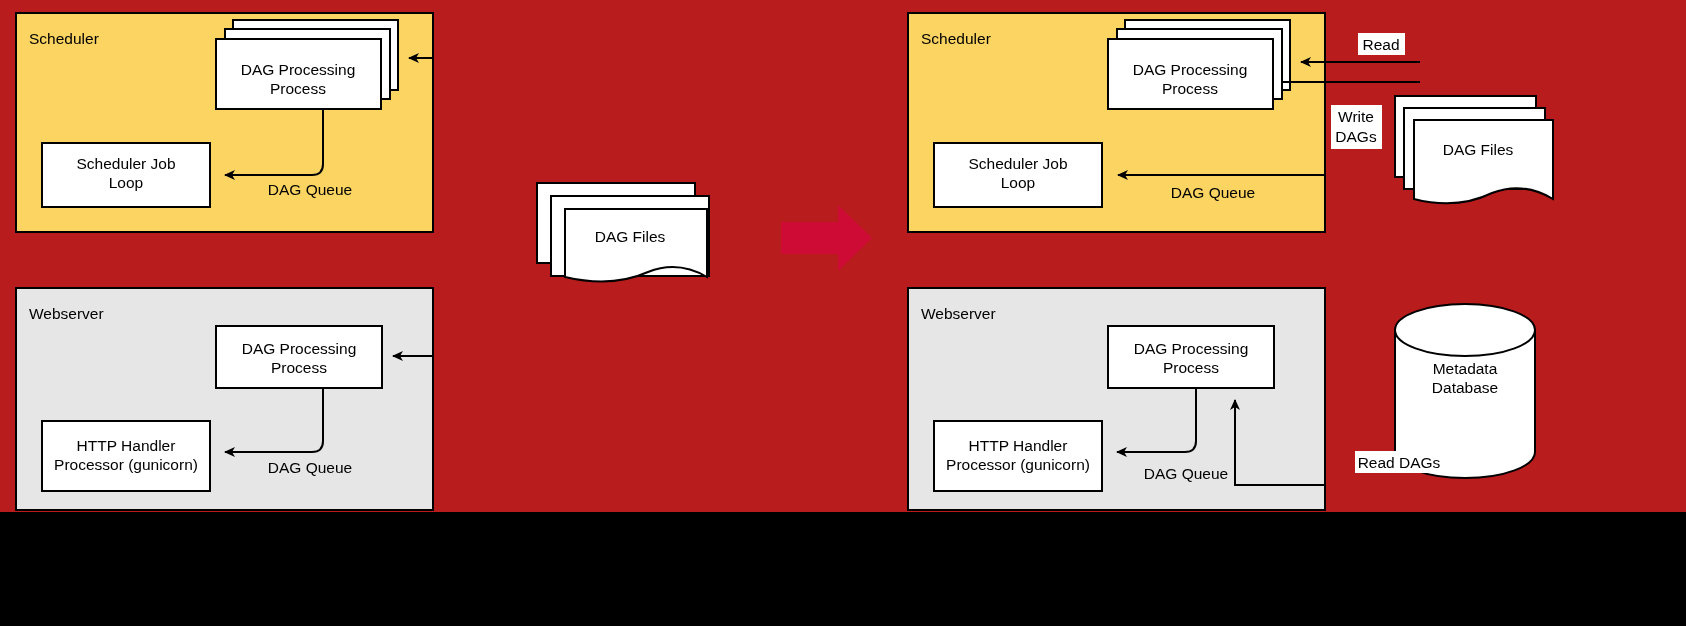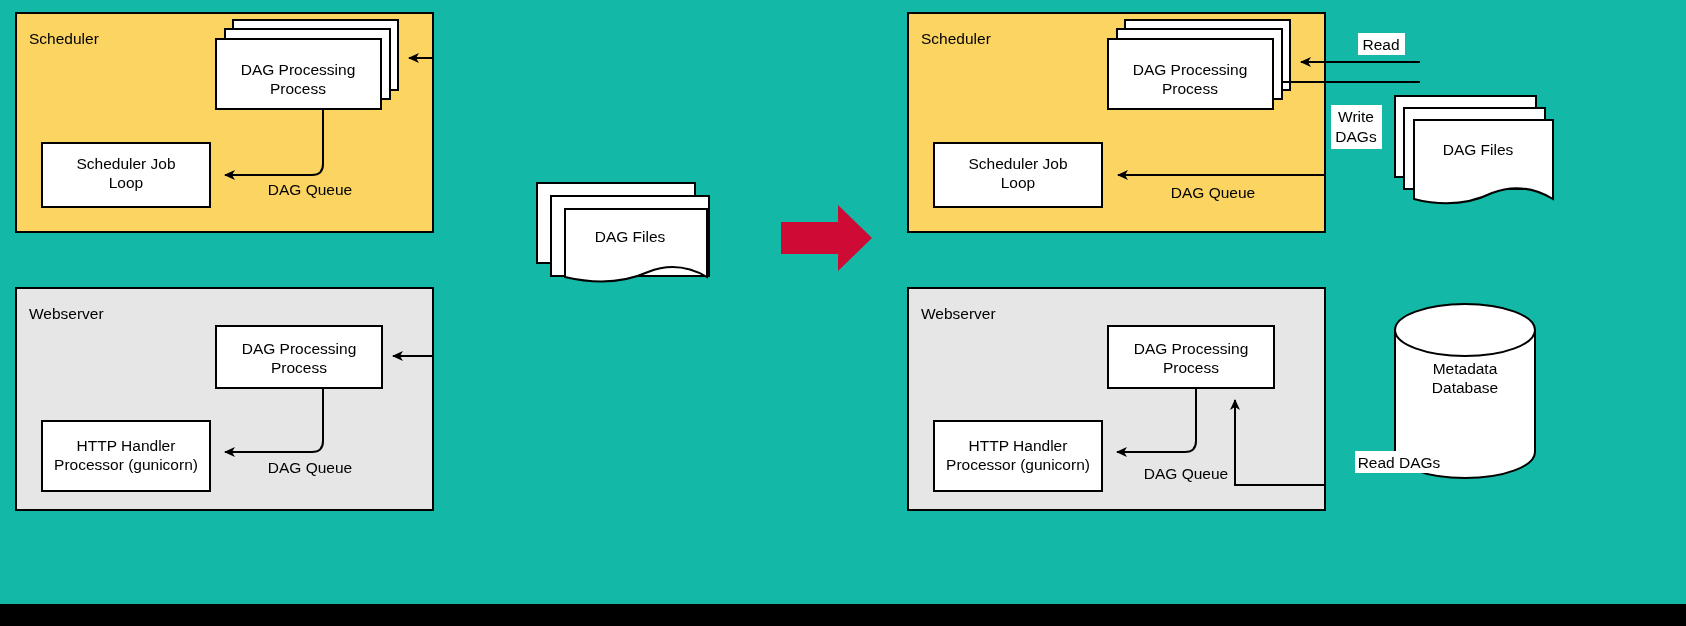"Scheduler" #canvas { background: #14b8a6 -> #b91c1c; height: 604px -> 512px }
